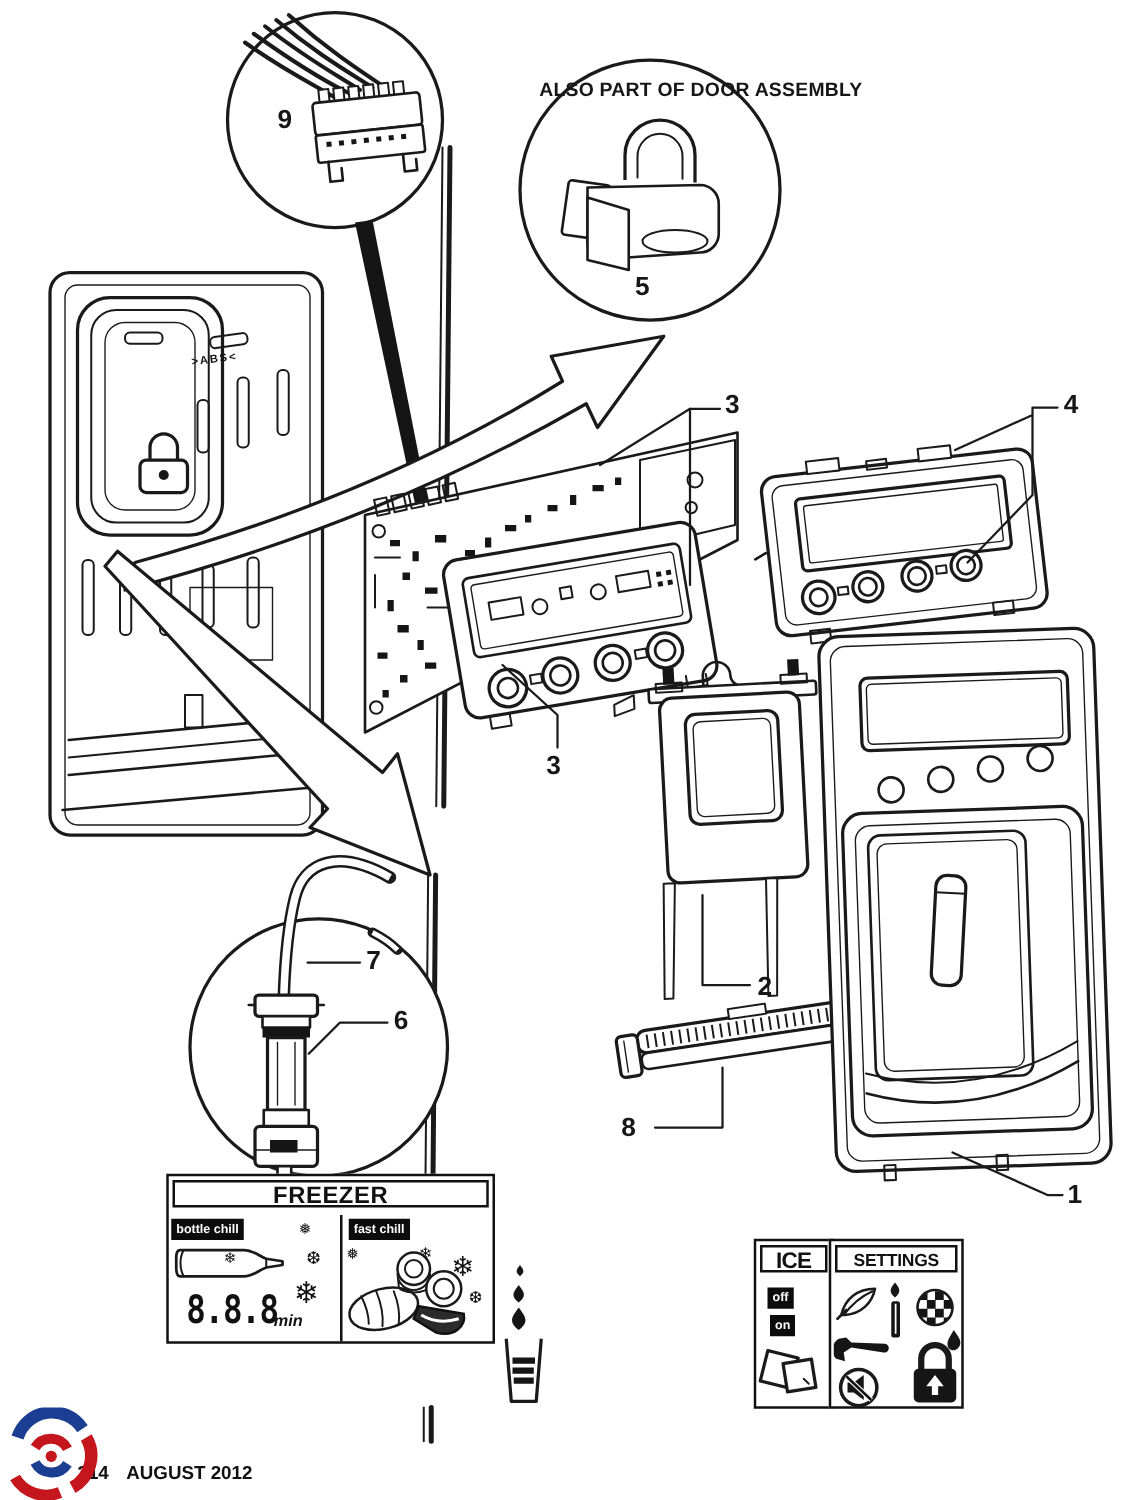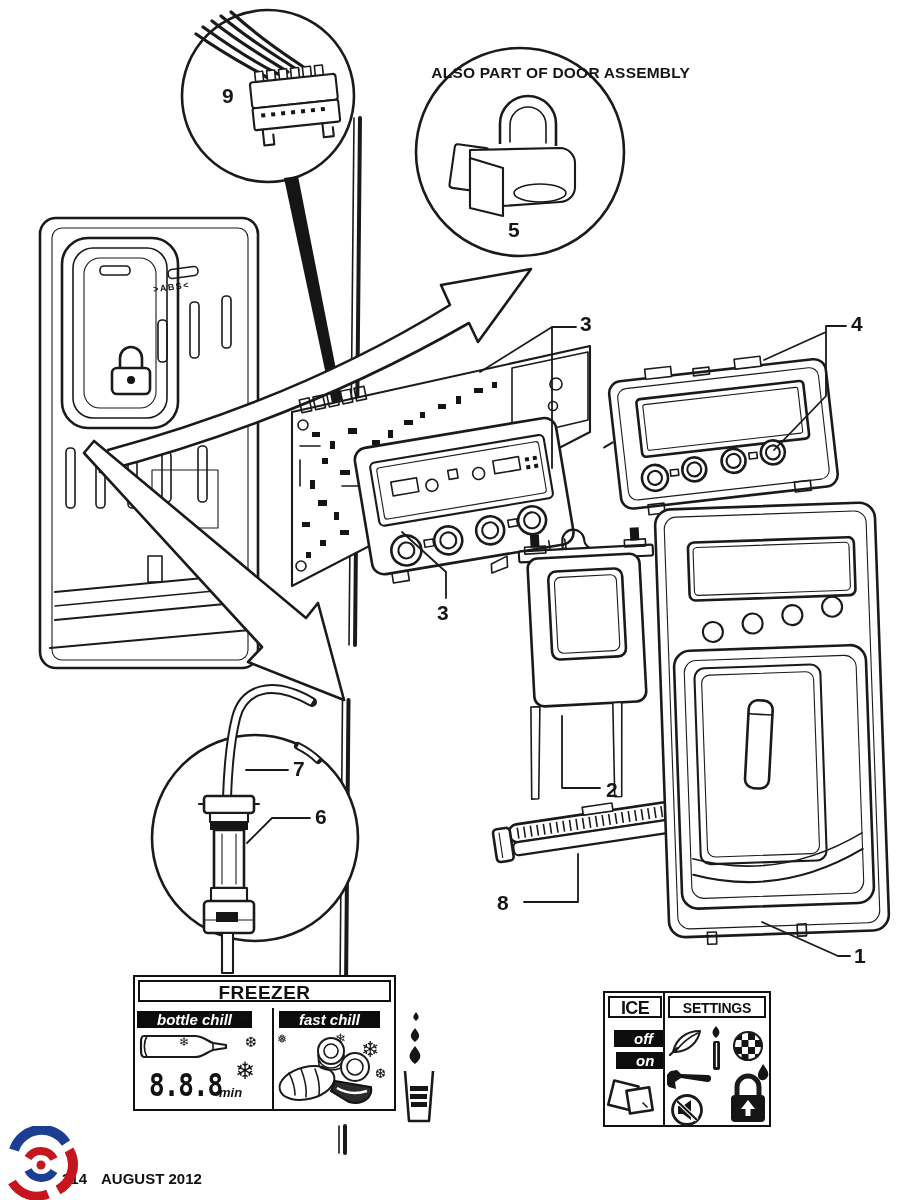"FREEZER" div.panel { top: 975px -> 939px }
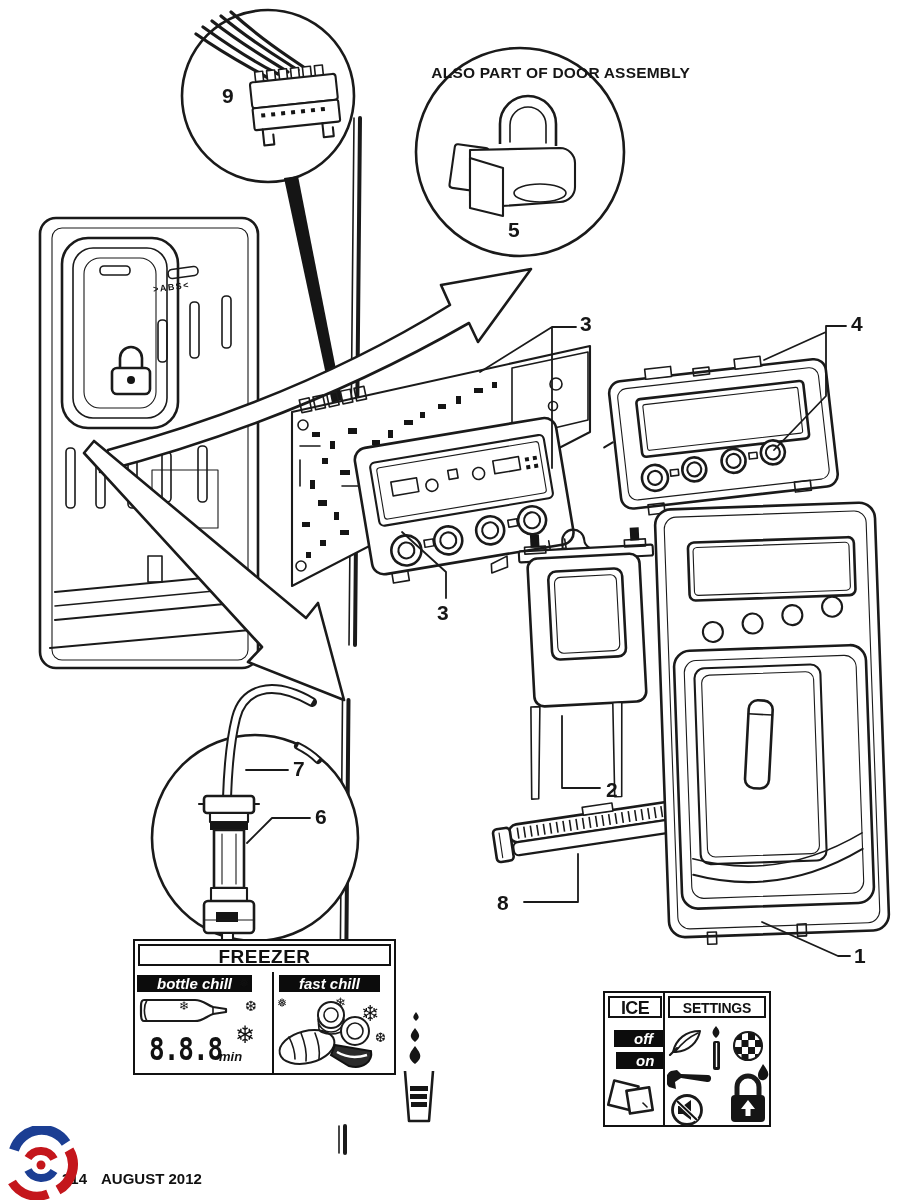"bottle chill" .bdg { font-size: 15px -> 10px; font-style: italic -> none; padding: 0 20px -> 0 4px }
